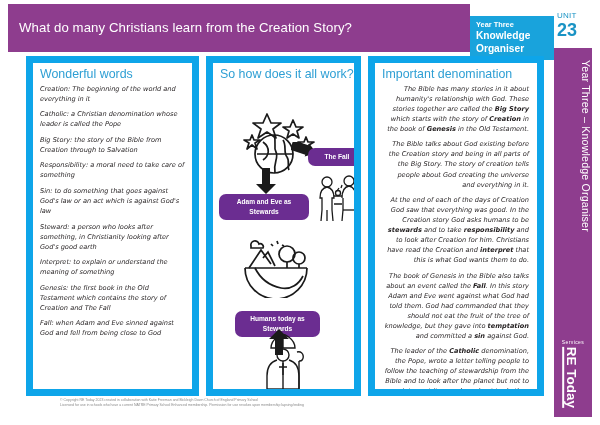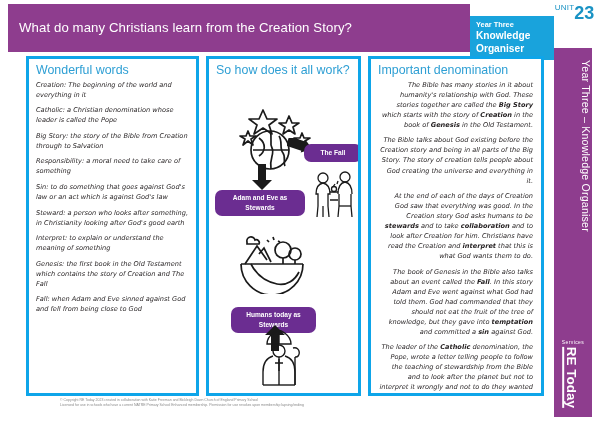"UNIT" #header-unit-box { flex-direction: row -> column }
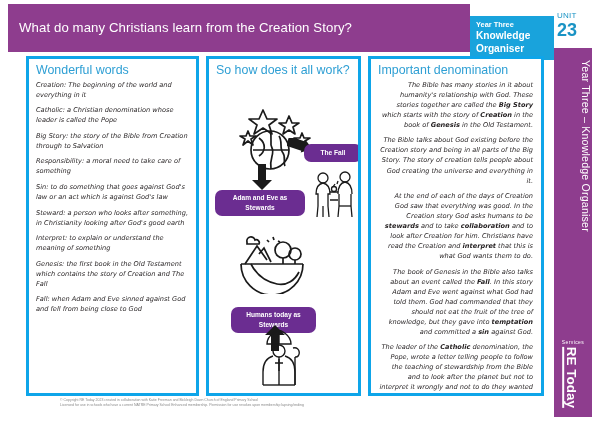"Wonderful words" .panel { border: 3px solid #0ea5e9 -> 7px solid #0ea5e9 }
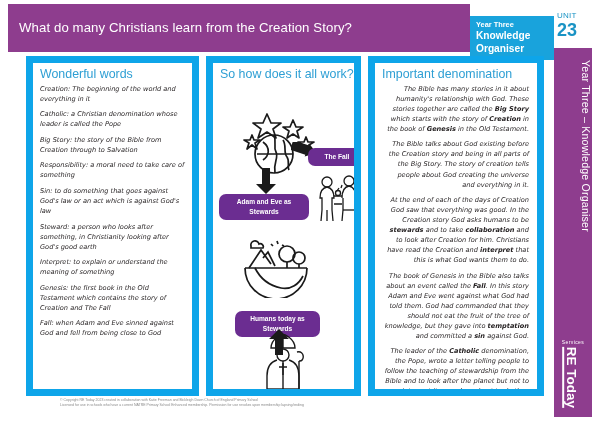"collaboration" b { text: collaboration -> responsibility }
